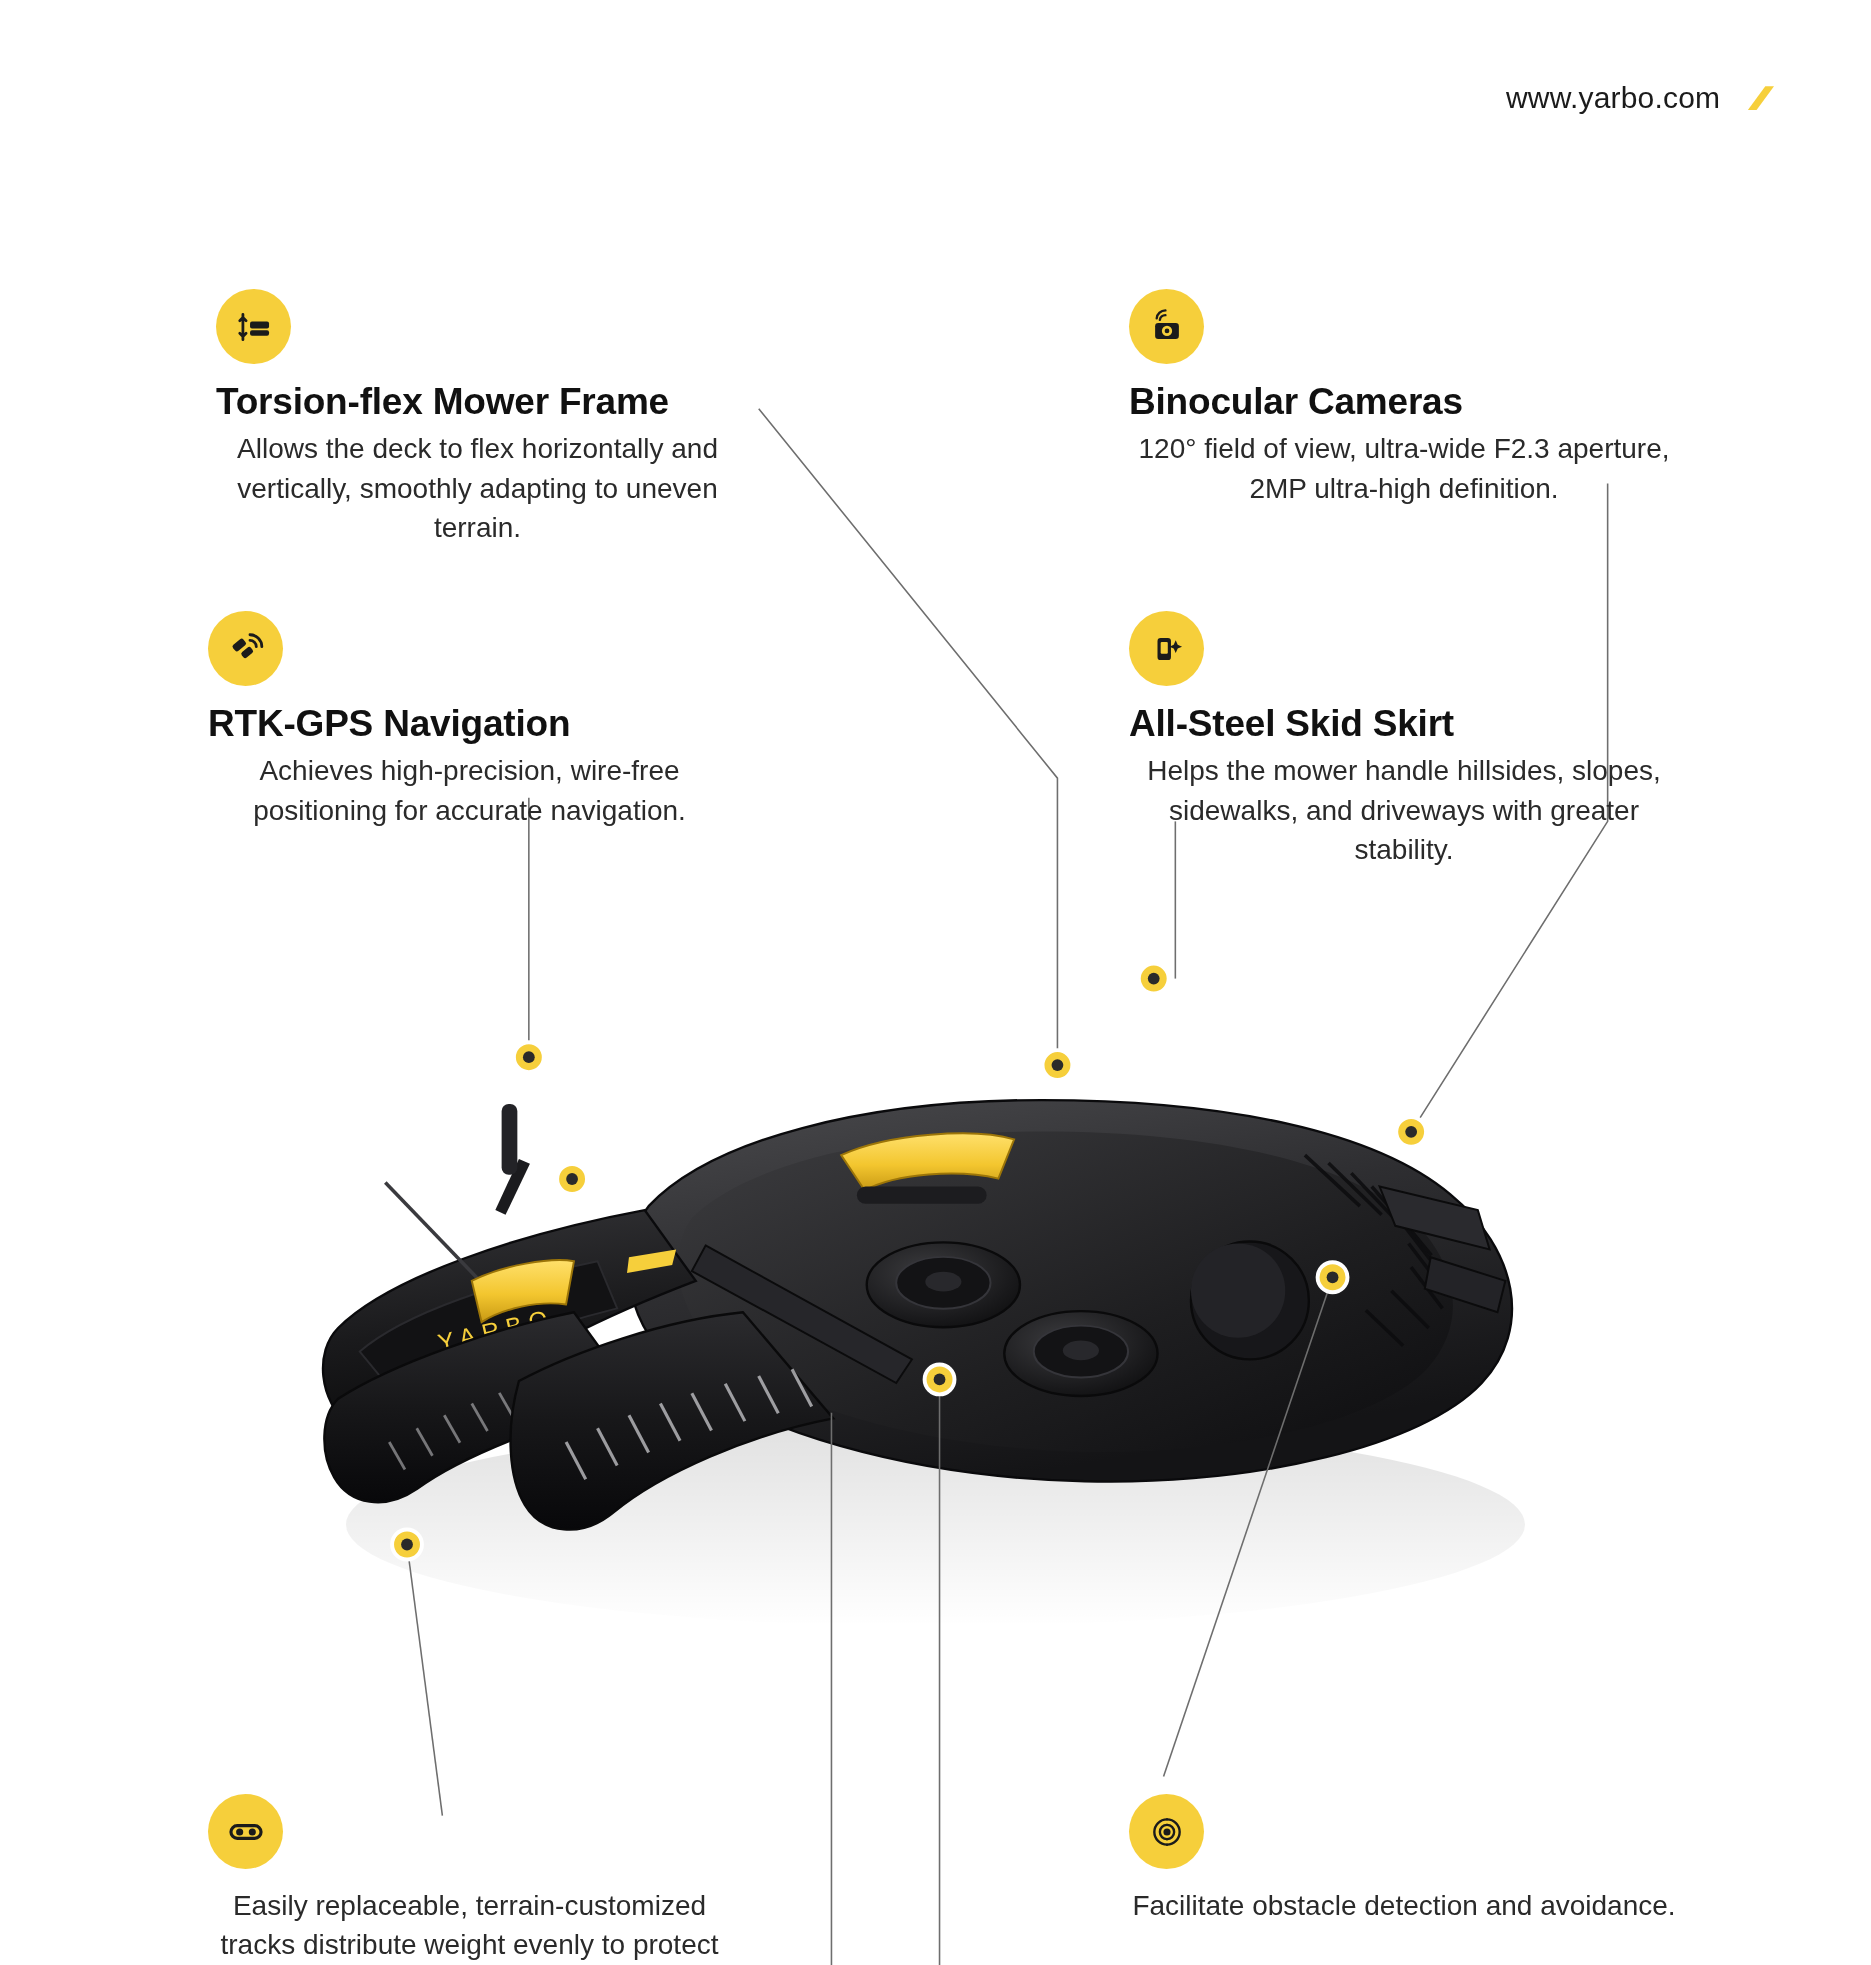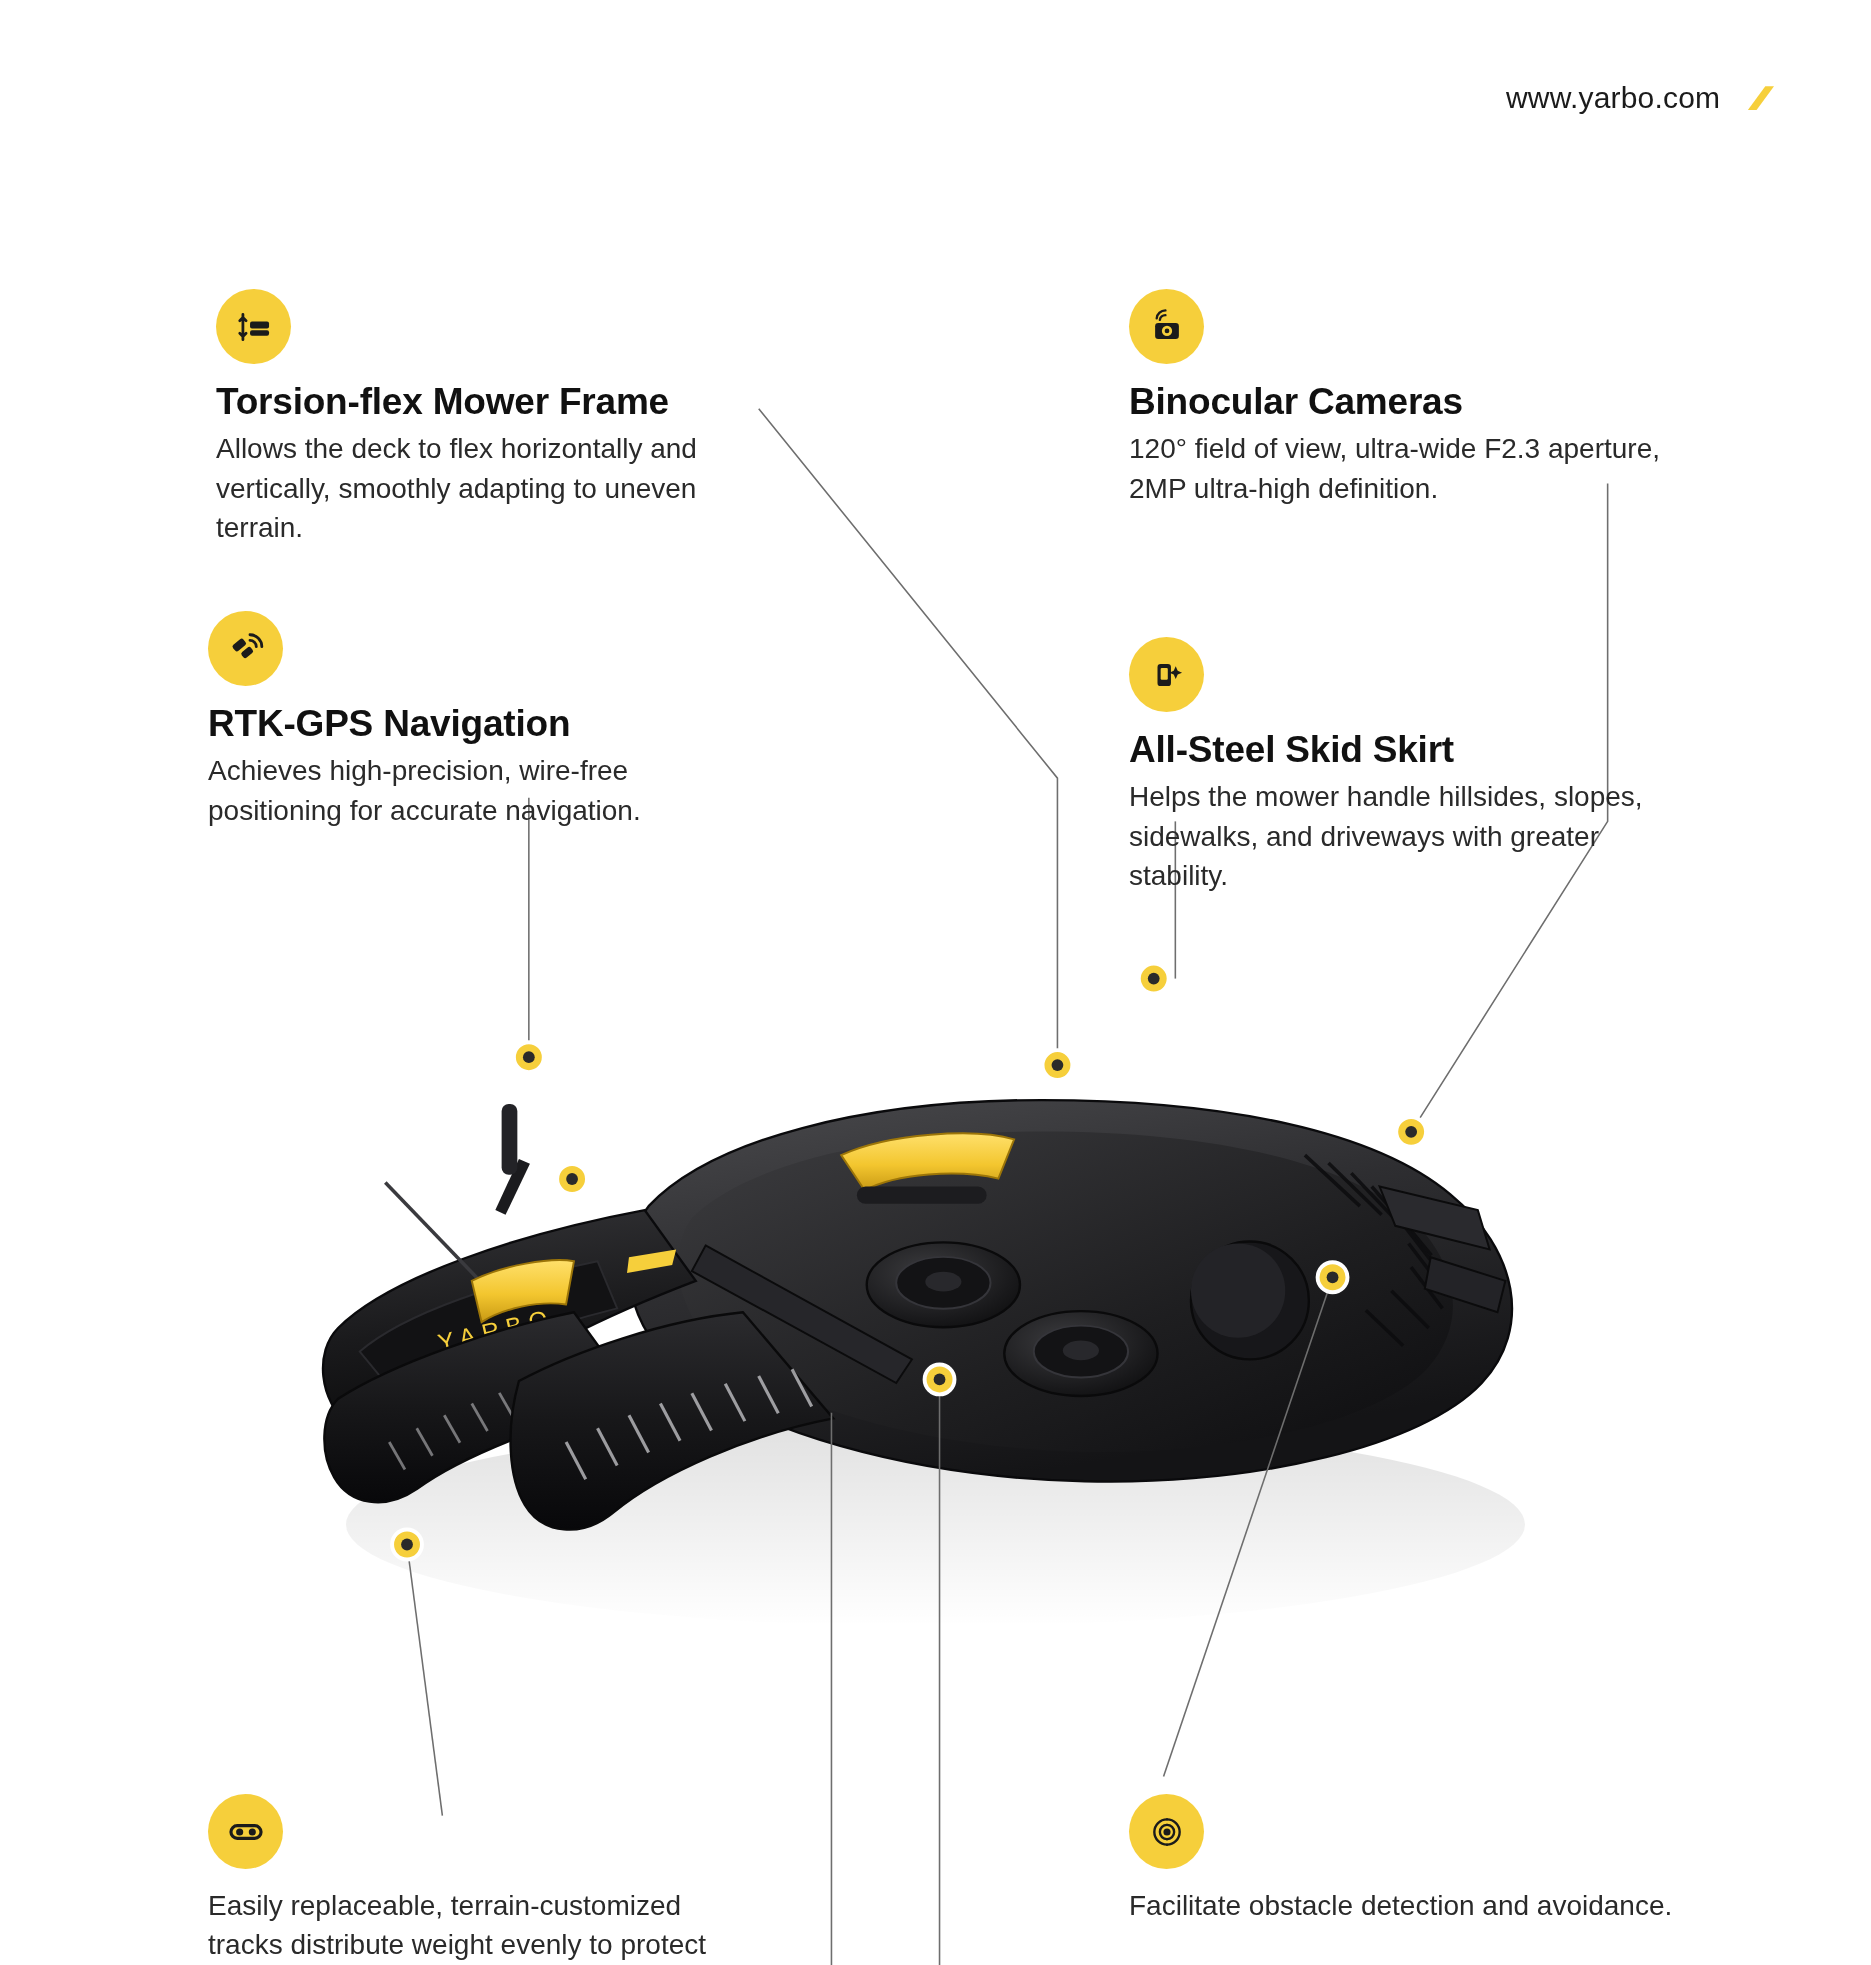"Allows the deck to flex" .feature p { text-align: none -> center }
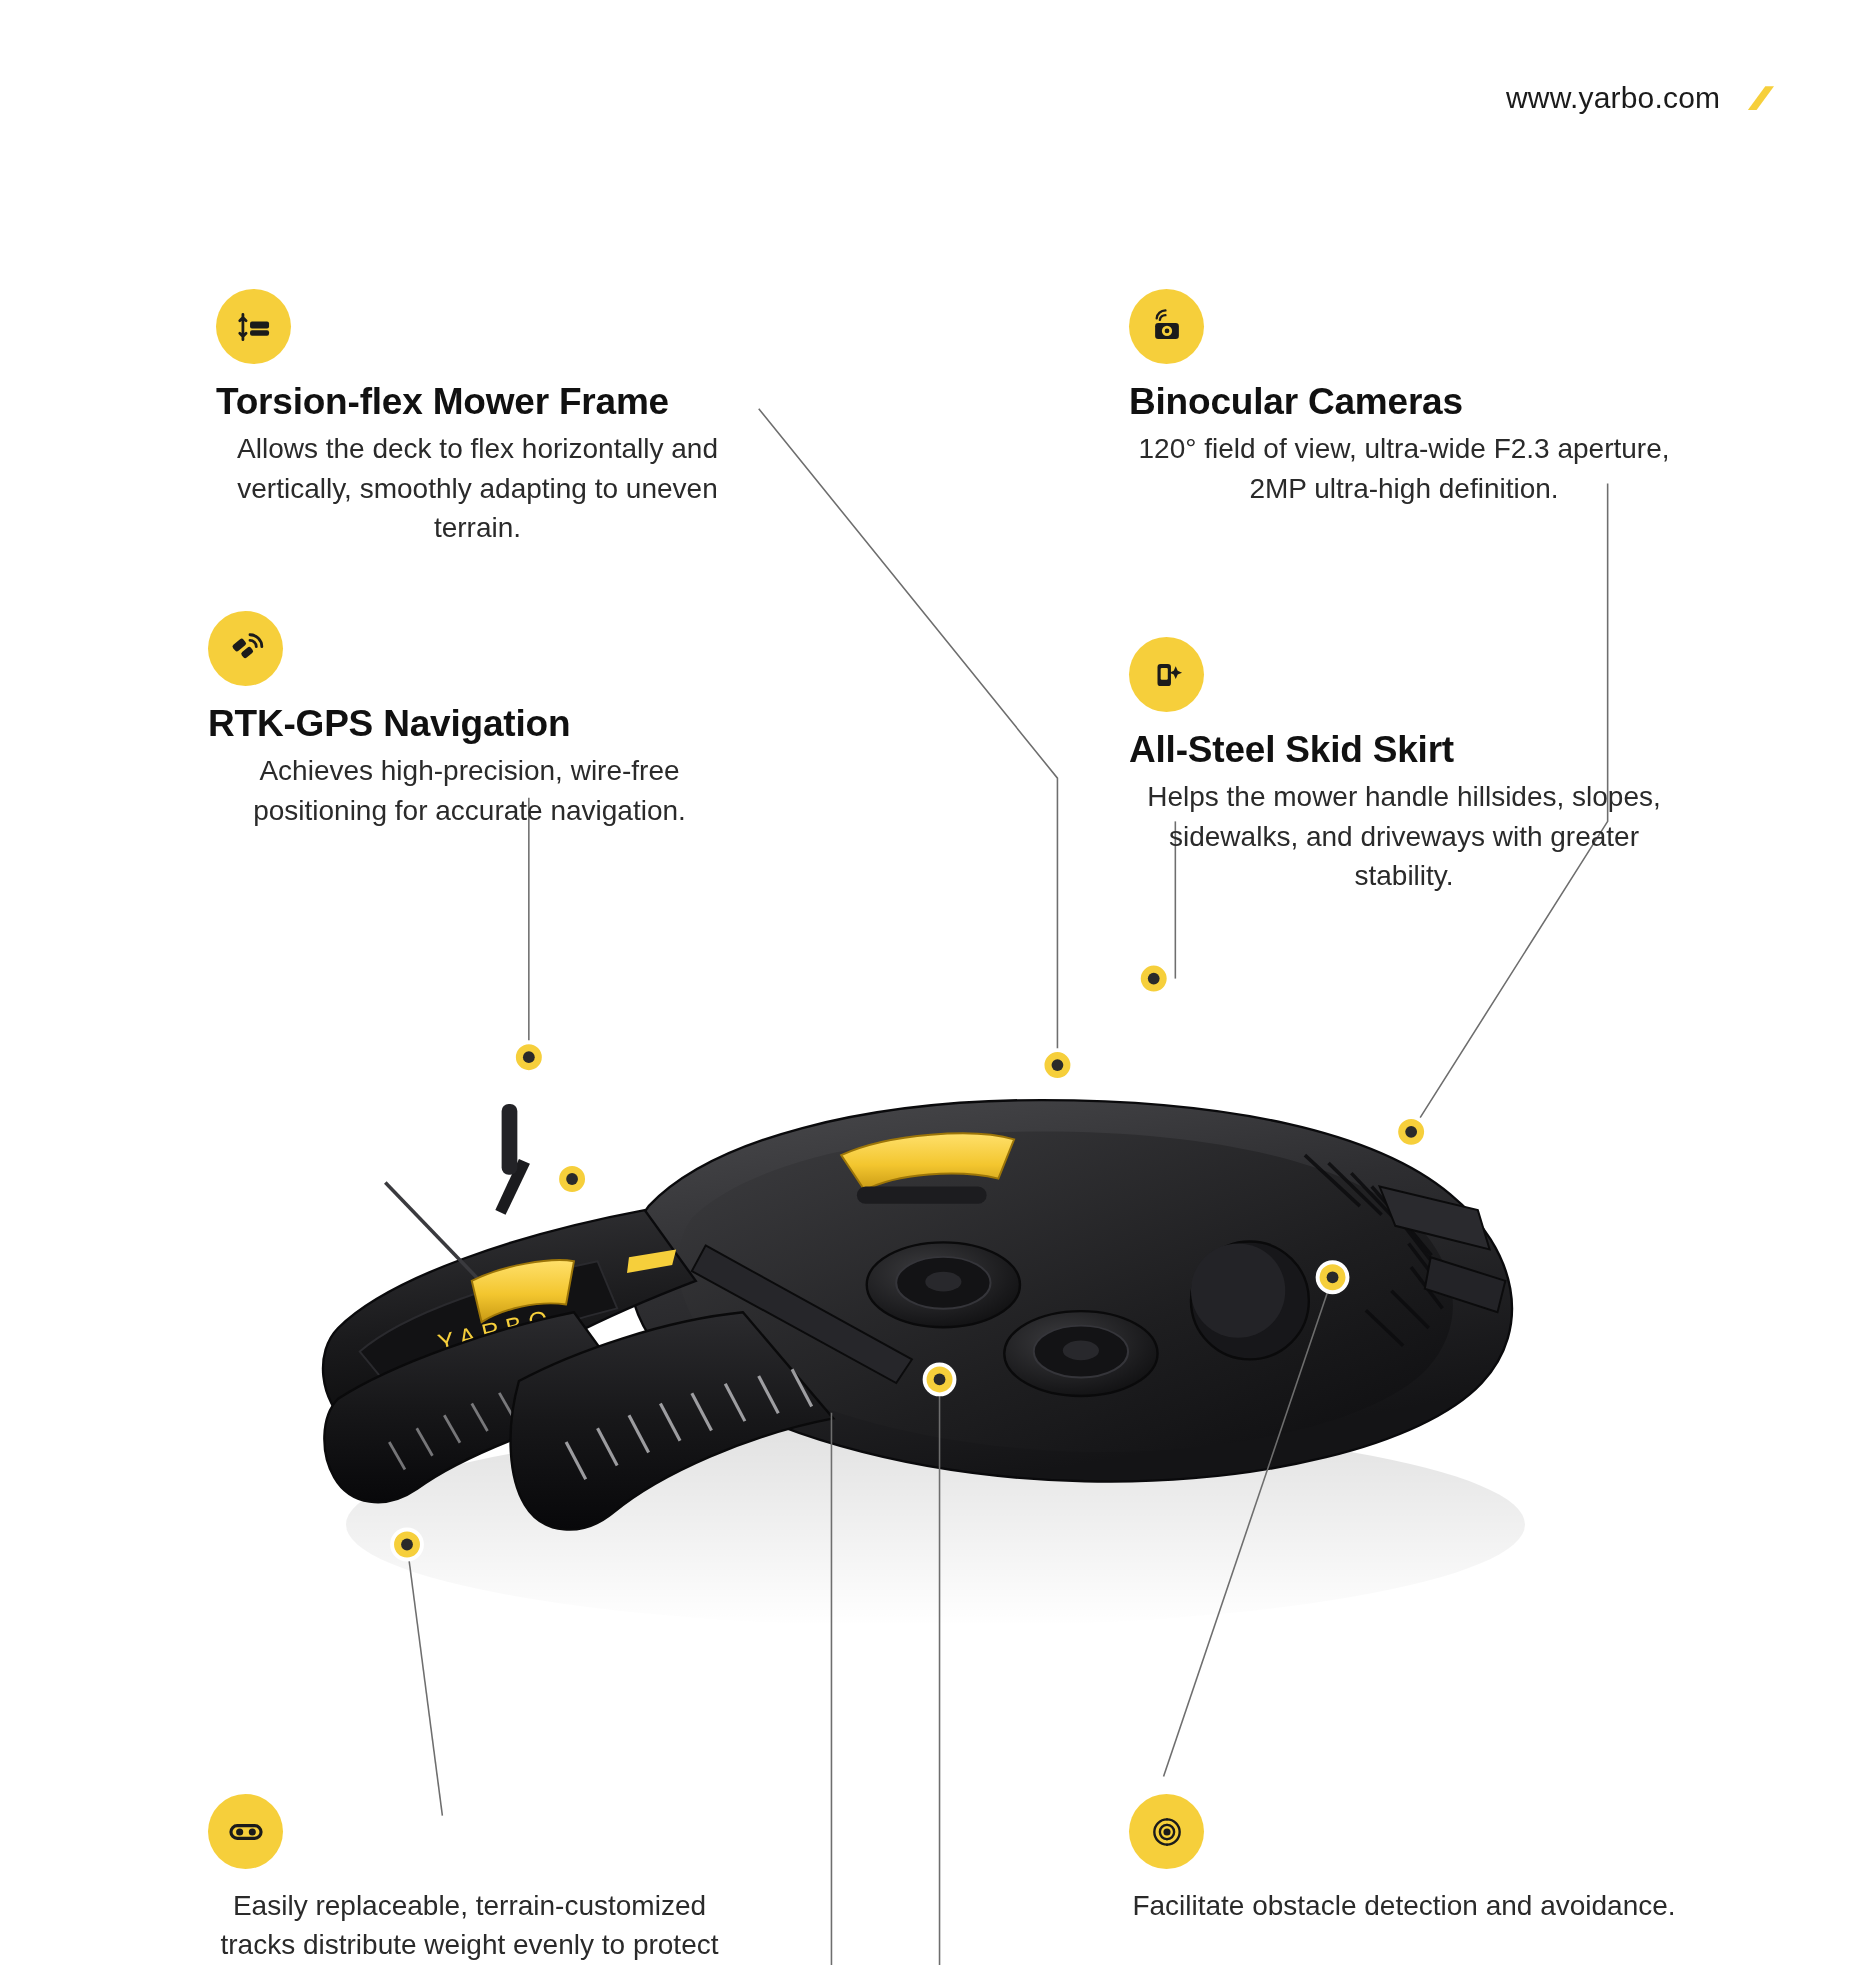"All-Steel Skid Skirt" #feat-skid { top: 637px -> 611px }
